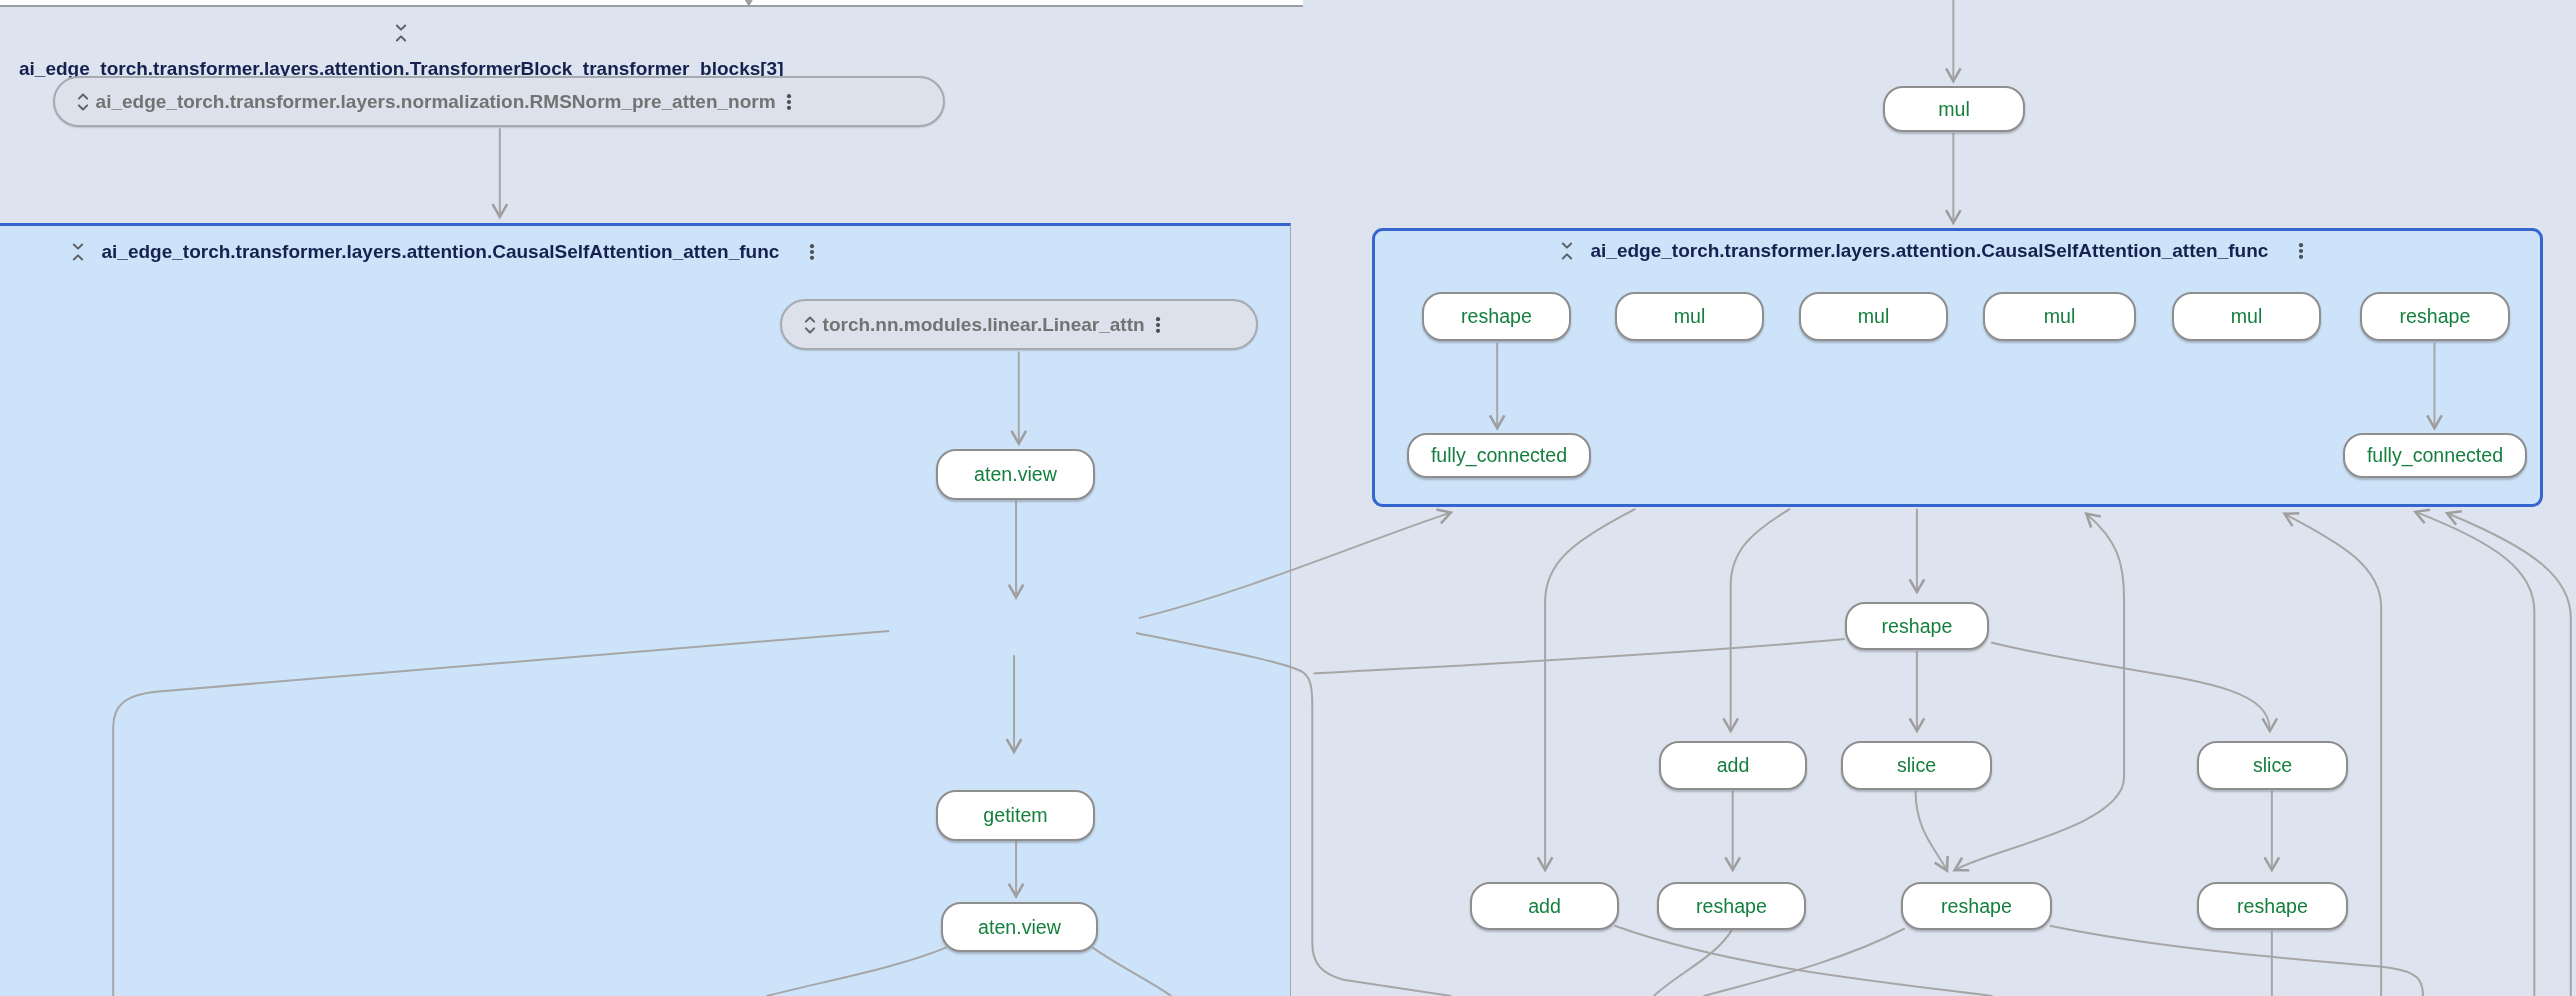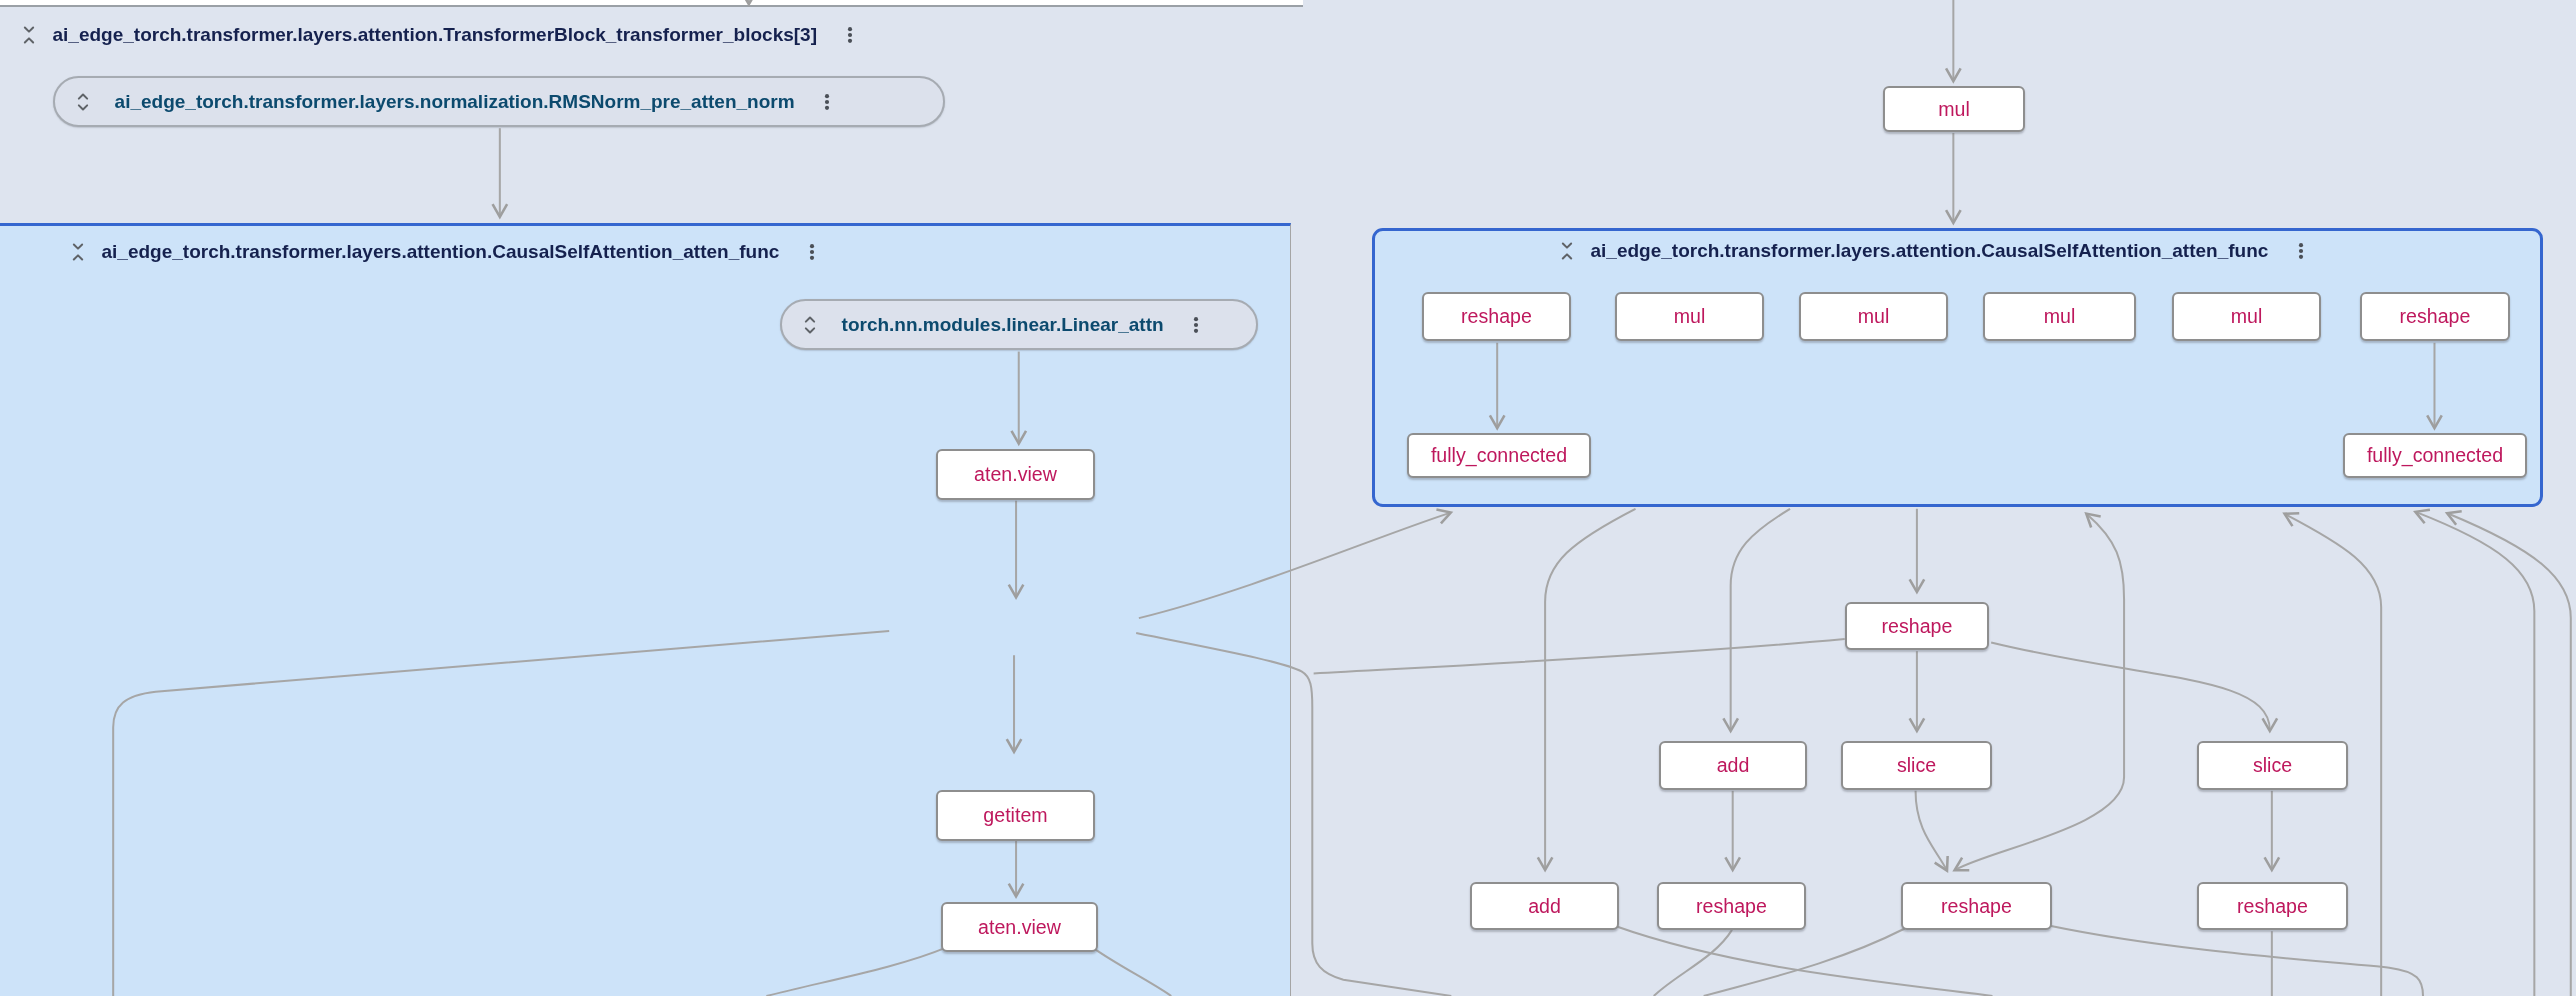"ai_edge_torch.transformer.layers.attention.Trans" div.abs { flex-direction: none -> column }
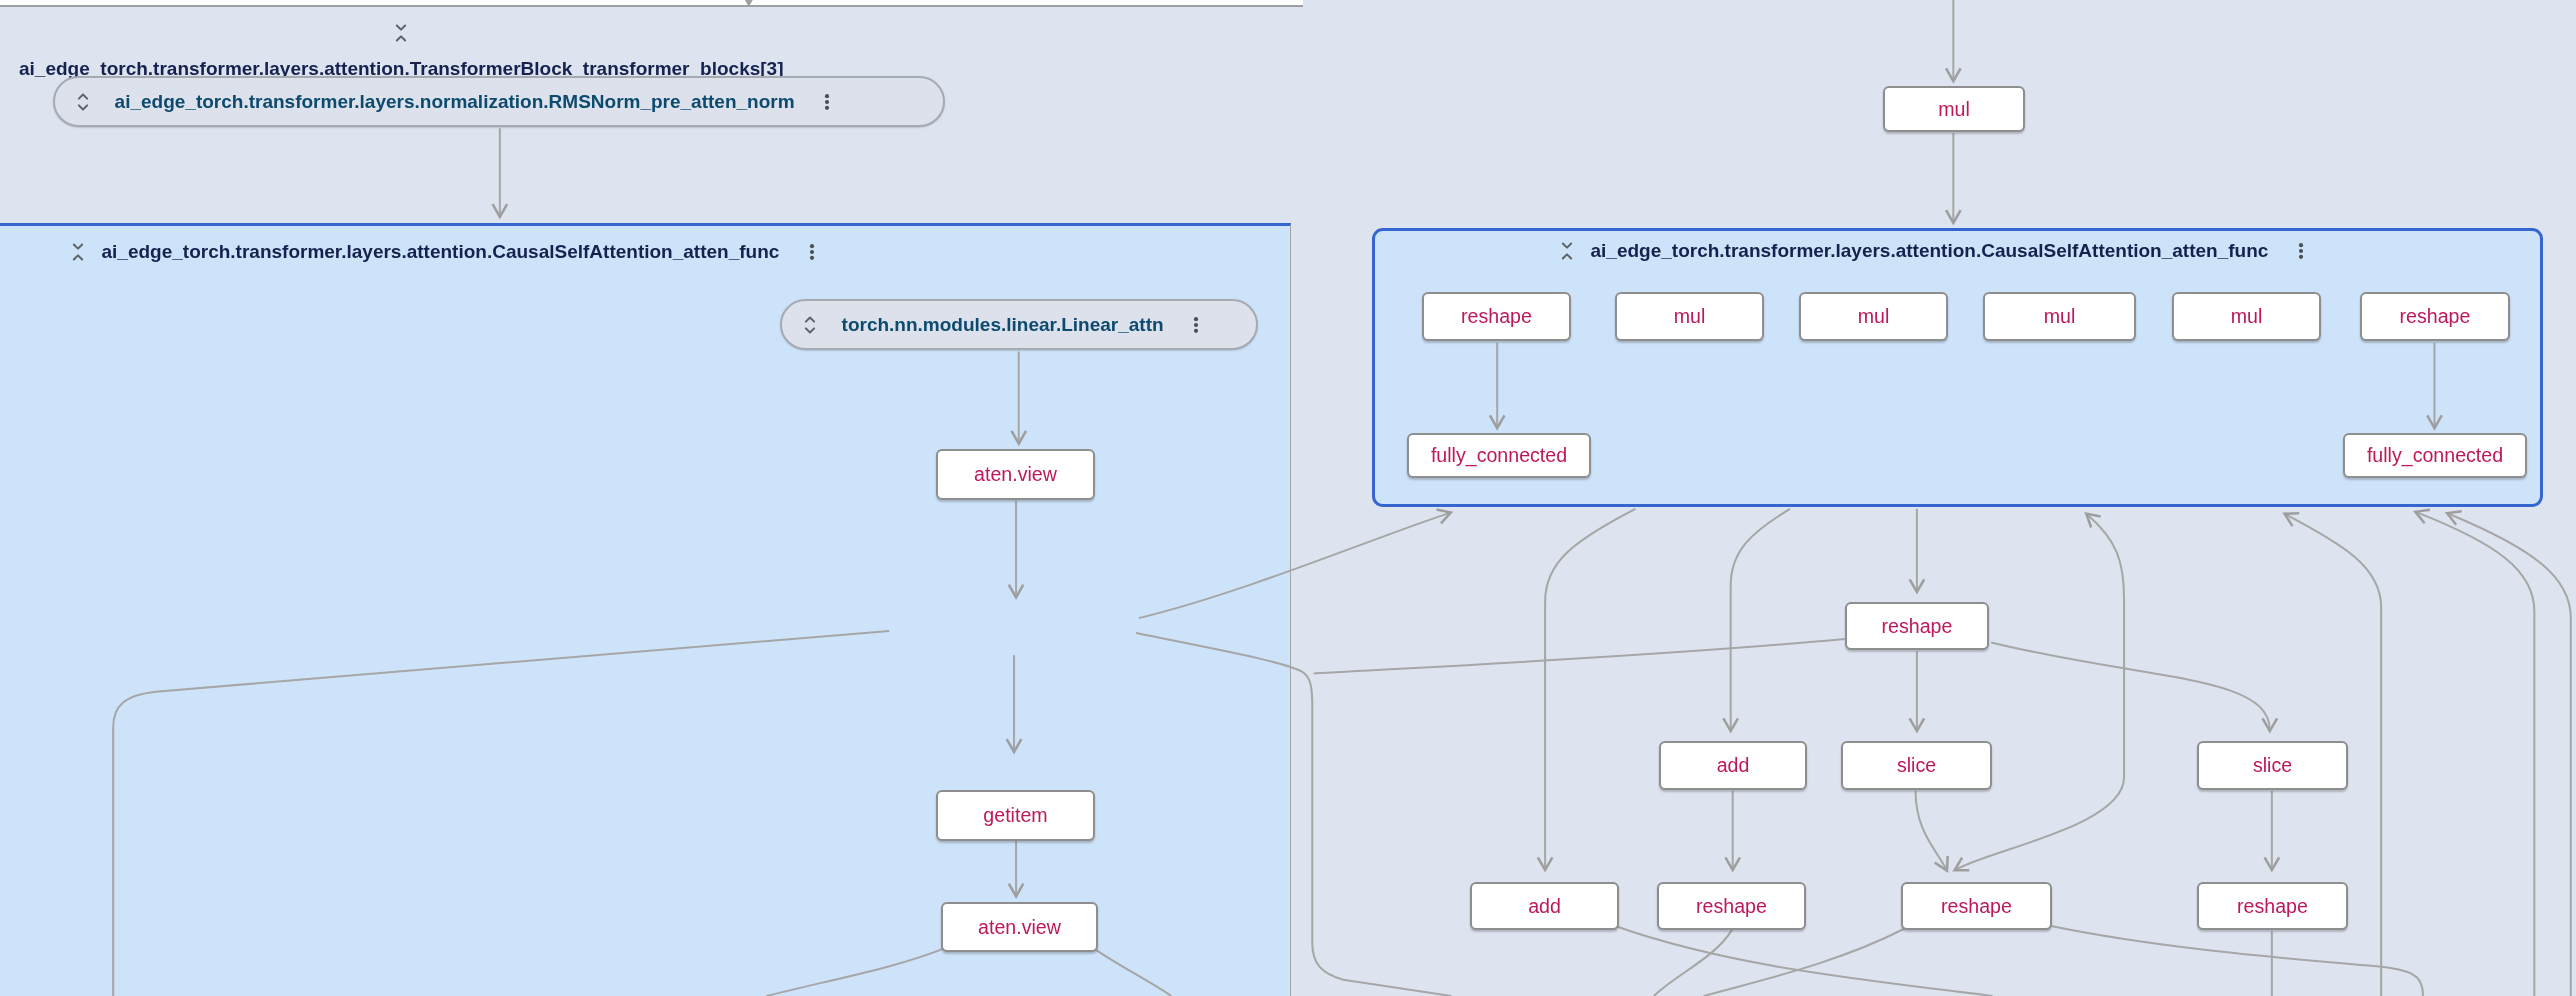"ai_edge_torch.transformer.layers.normali" .pill { color: #0c4a6e -> #737373; gap: 22px -> 3px }
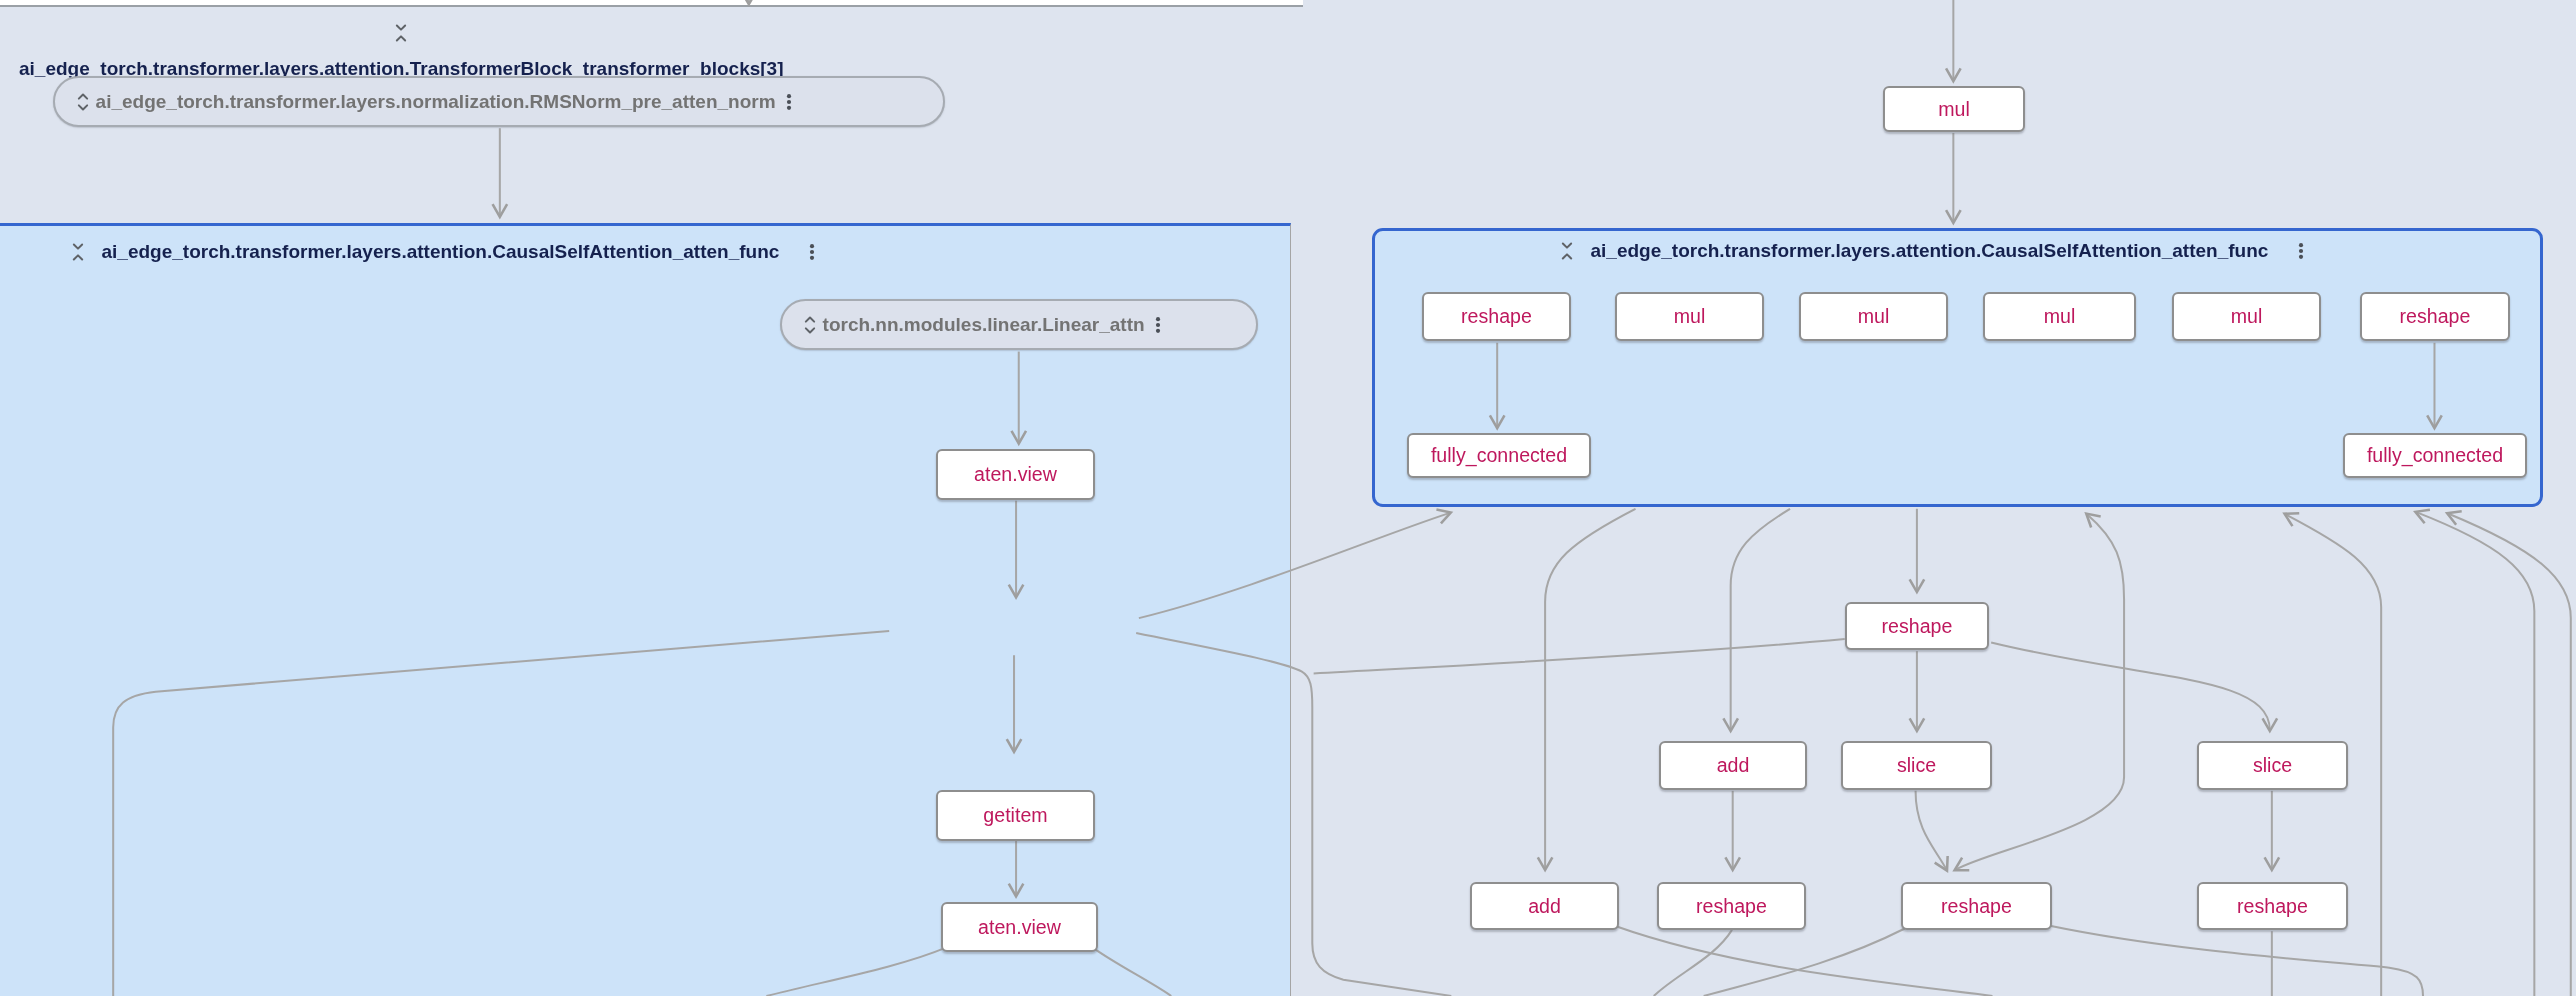"mul" .node { border-radius: 6px -> 20px; color: #be185d -> #15803d }
